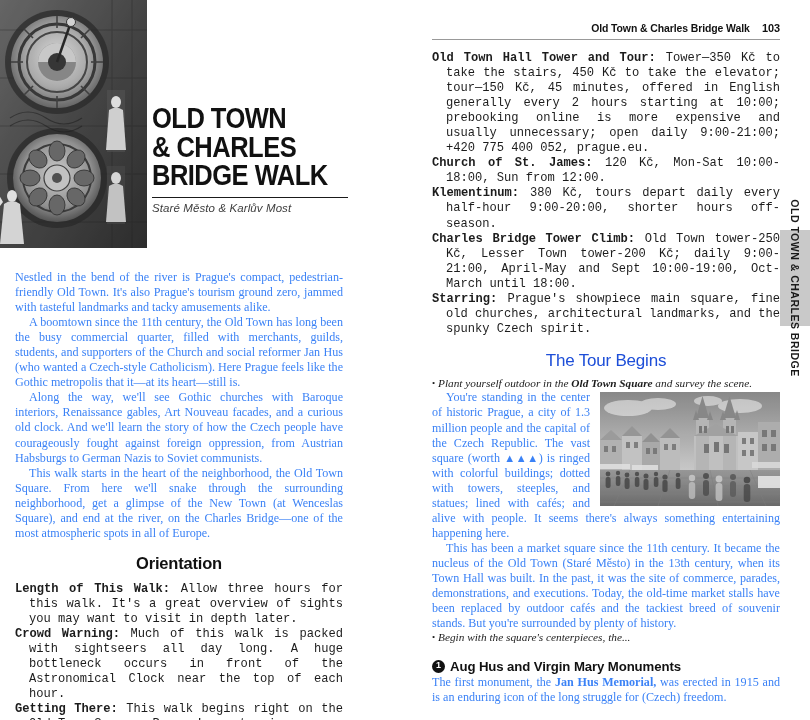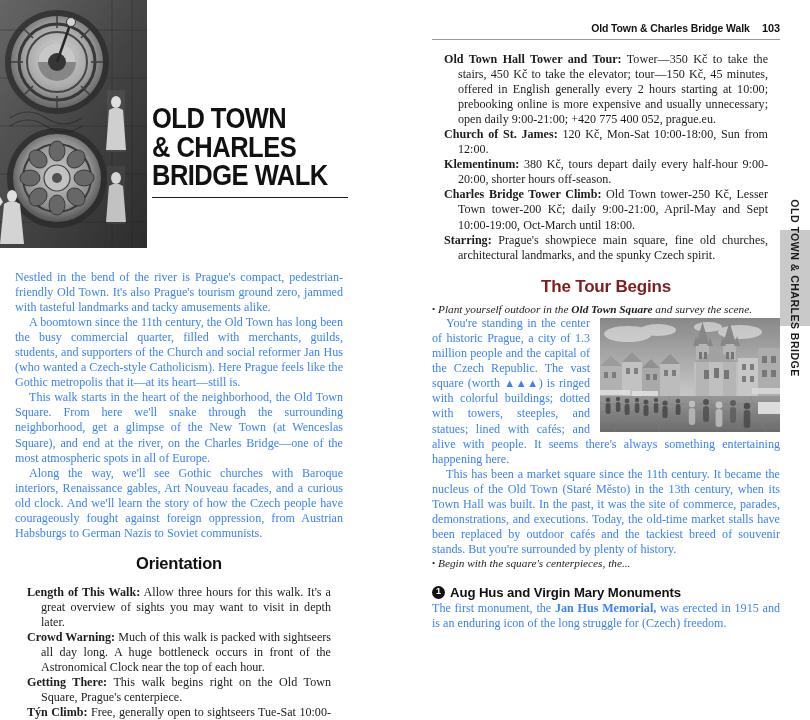"Old Town Hall Tower and" .deflist { font-family: none -> Liberation Mono, monospace; margin: 12px -> 0 }
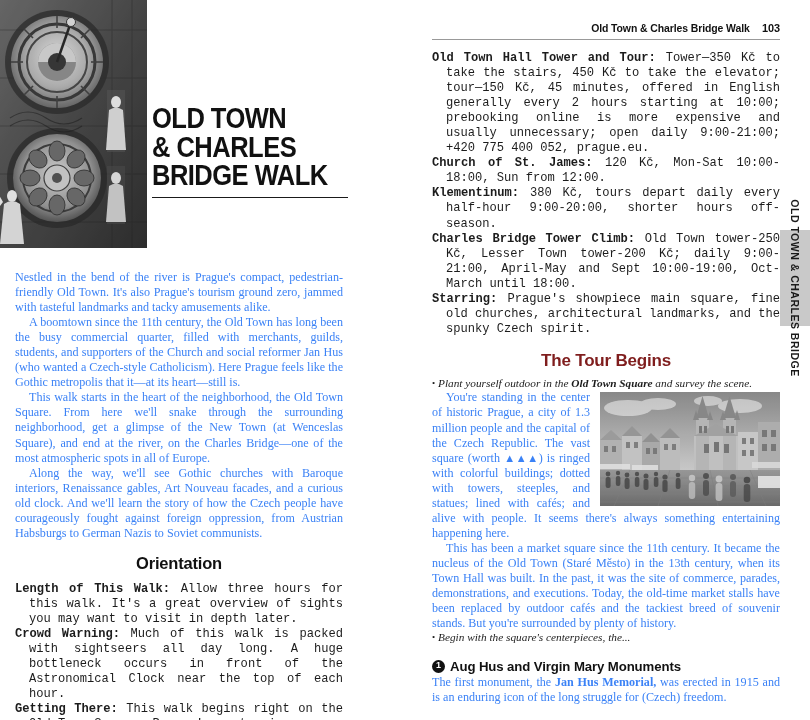"Staré Město & Karlův Most" div.walk-subtitle { html: none -> <div>Staré Město &amp; Karlův Most</div> }
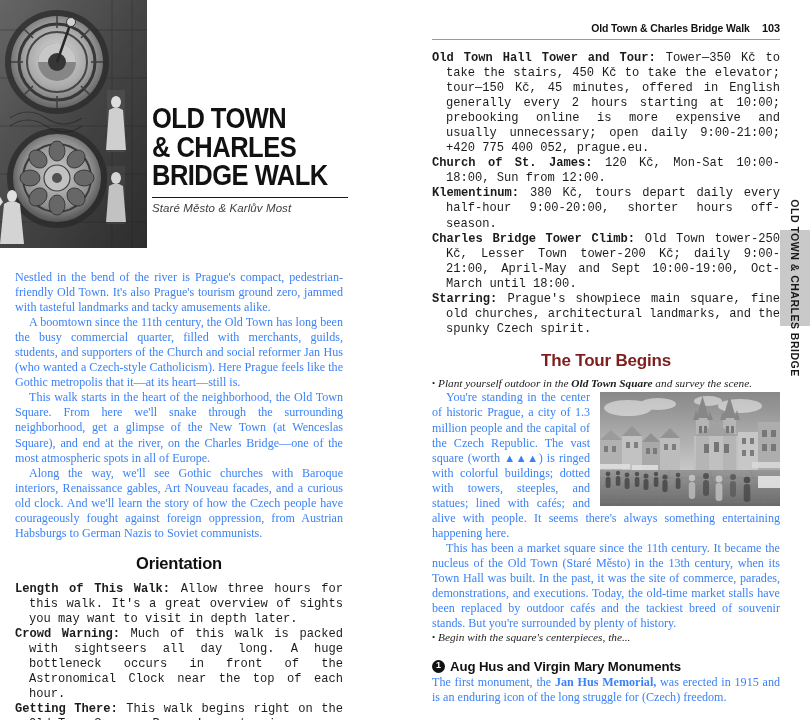"The Tour Begins" .tour-head { color: #7f1d1d -> #1d4ed8; font-weight: bold -> normal }
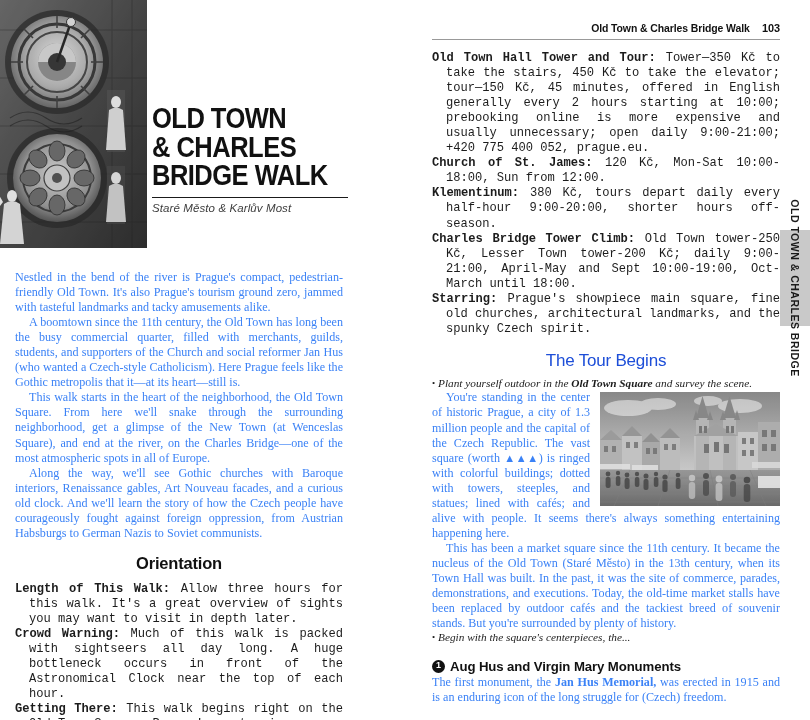"This walk starts in the" p.indent { order: before "Along the way, we'll see" -> after "Along the way, we'll see" }
